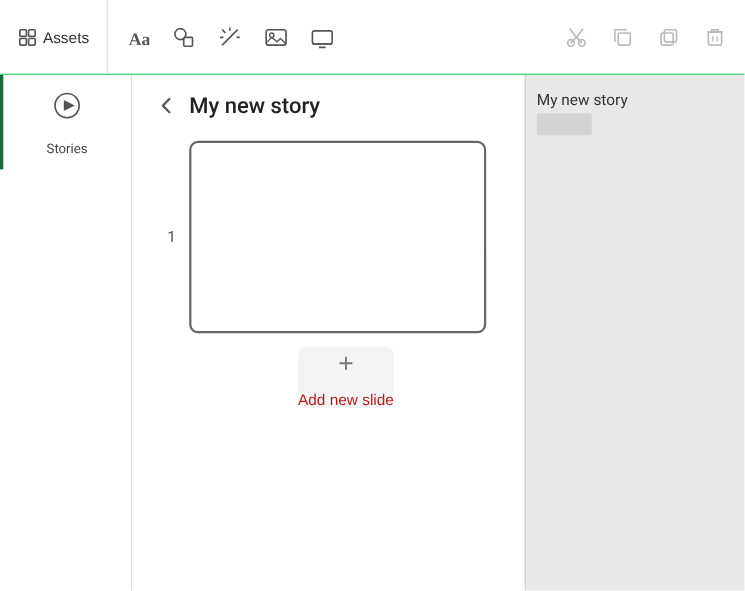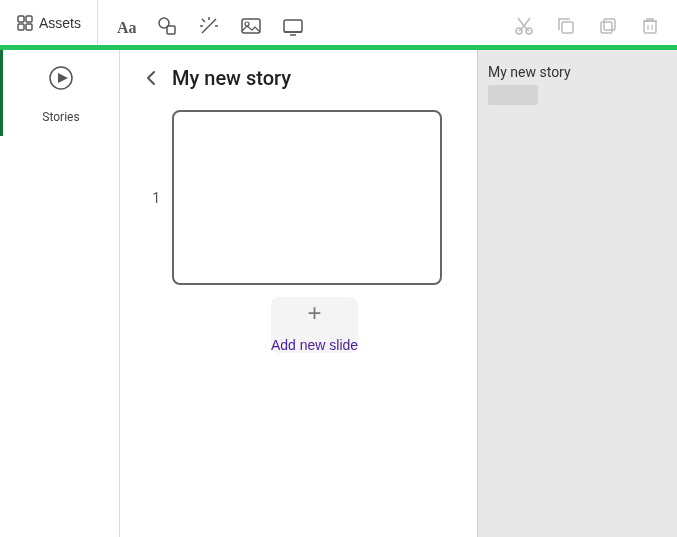"Assets" .toolbar { align-items: flex-end -> center; border-bottom: 5px solid #22c55e -> 1px solid #22c55e; height: 50px -> 68px }
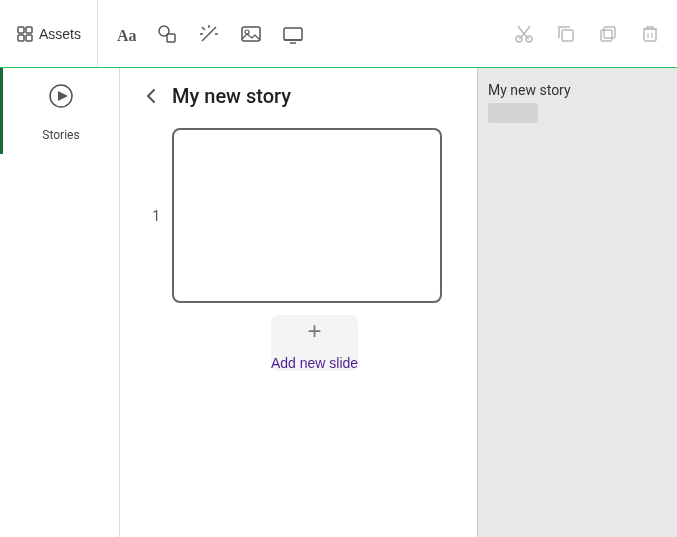"Add new slide" .add-slide-label { color: #4c1d95 -> #b91c1c }
